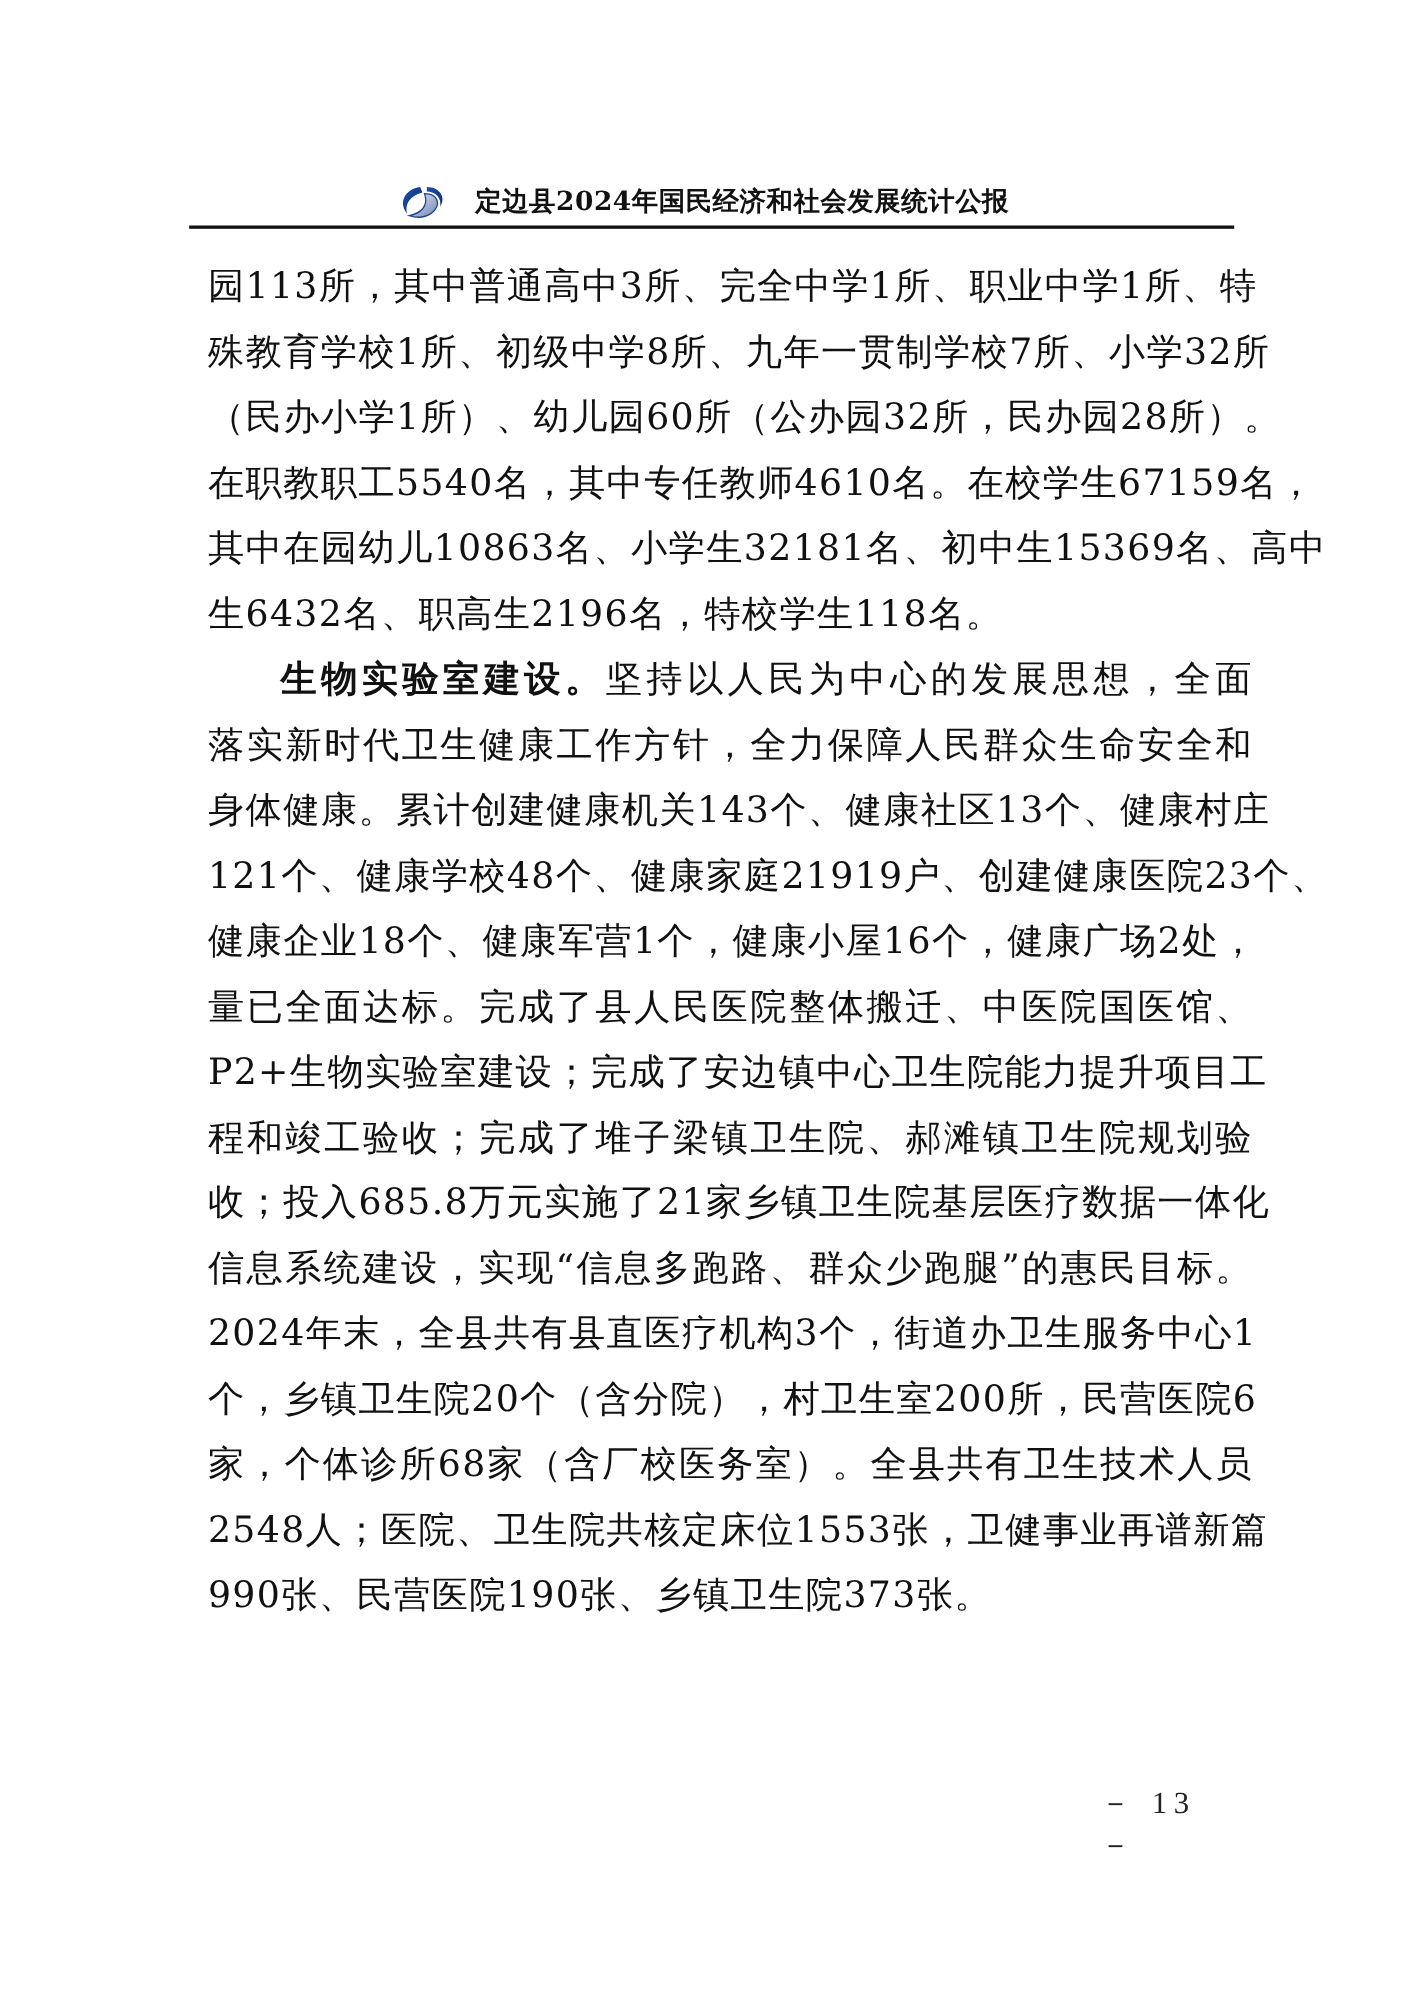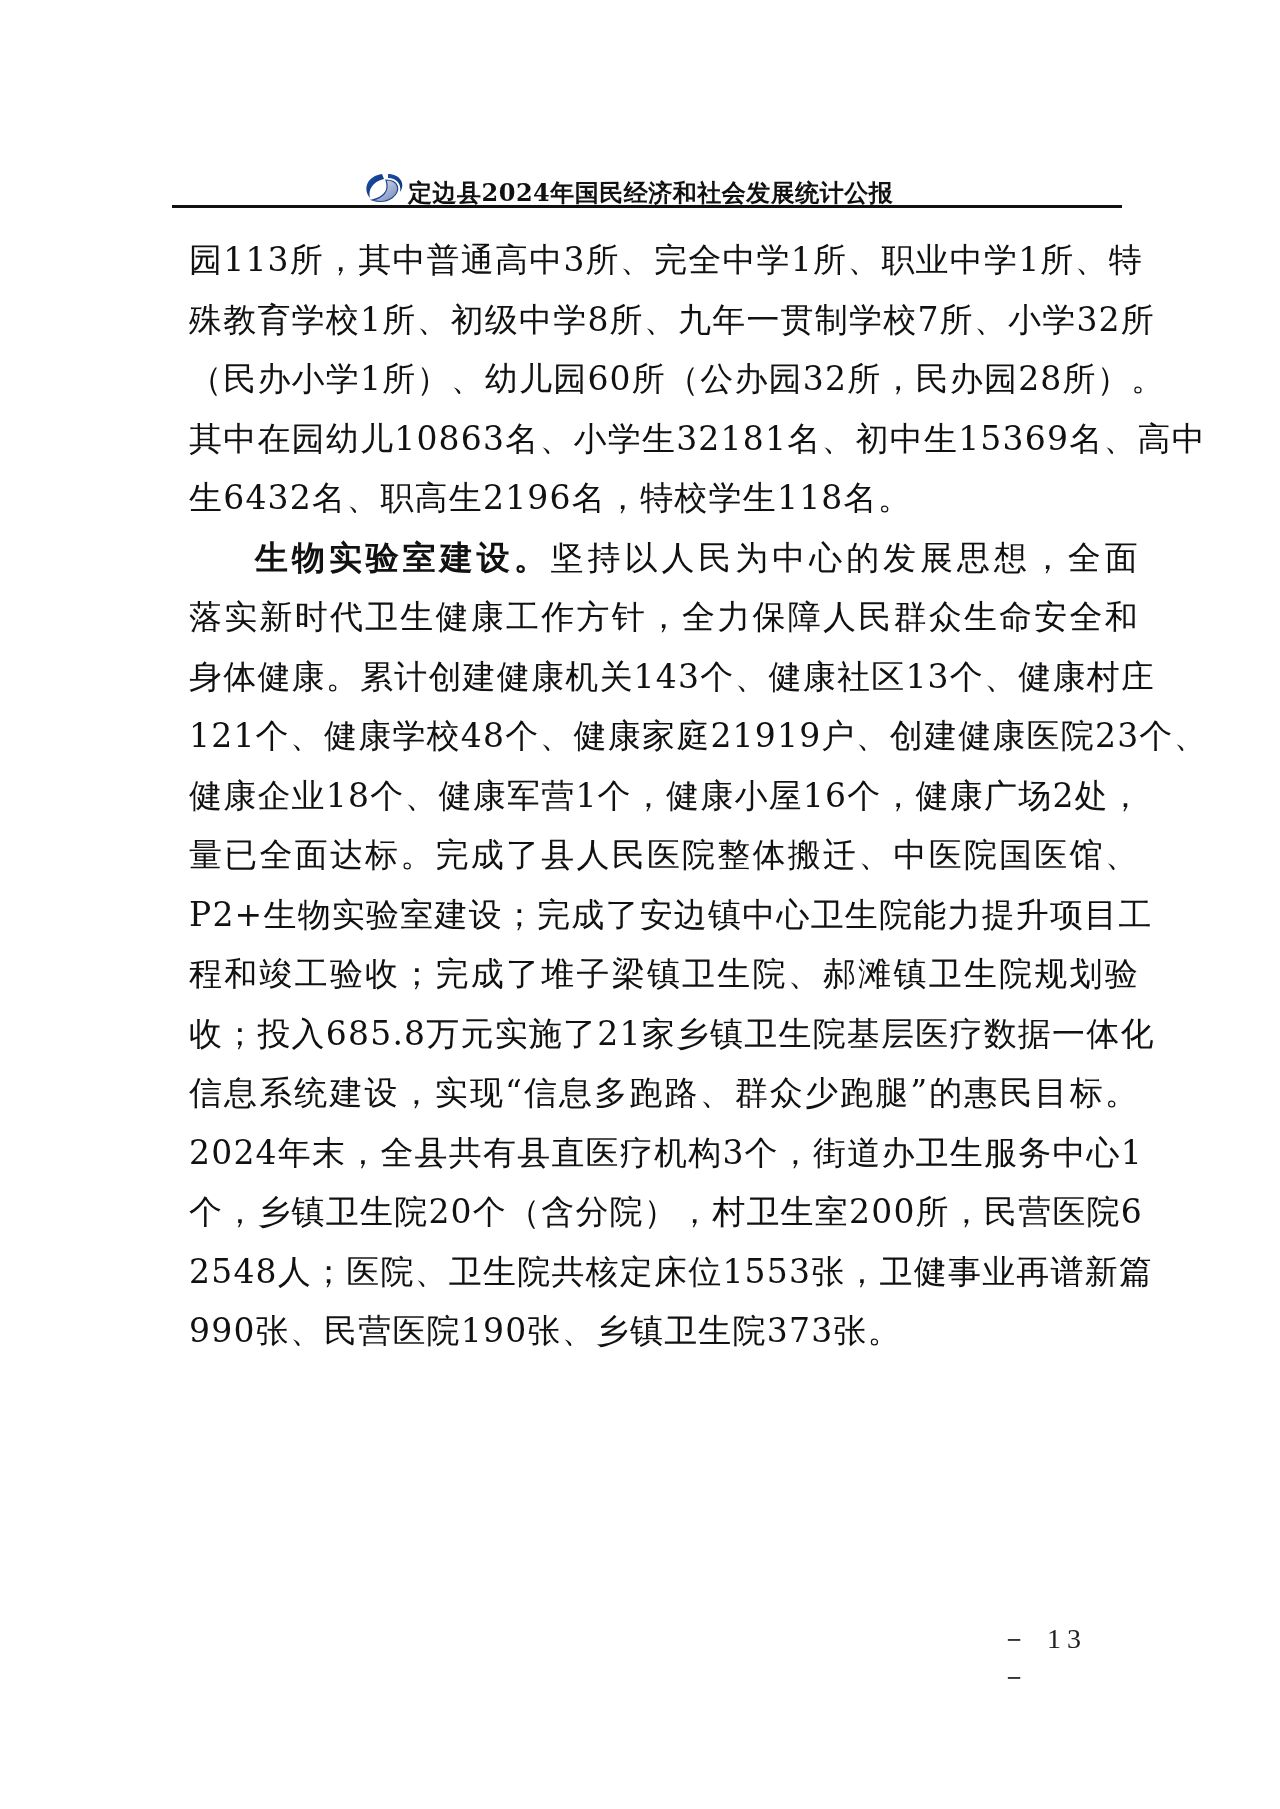"定边县2024年国民经济和社会发展统计公报" .header-title-wrap { align-items: flex-end -> none; gap: none -> 24px }
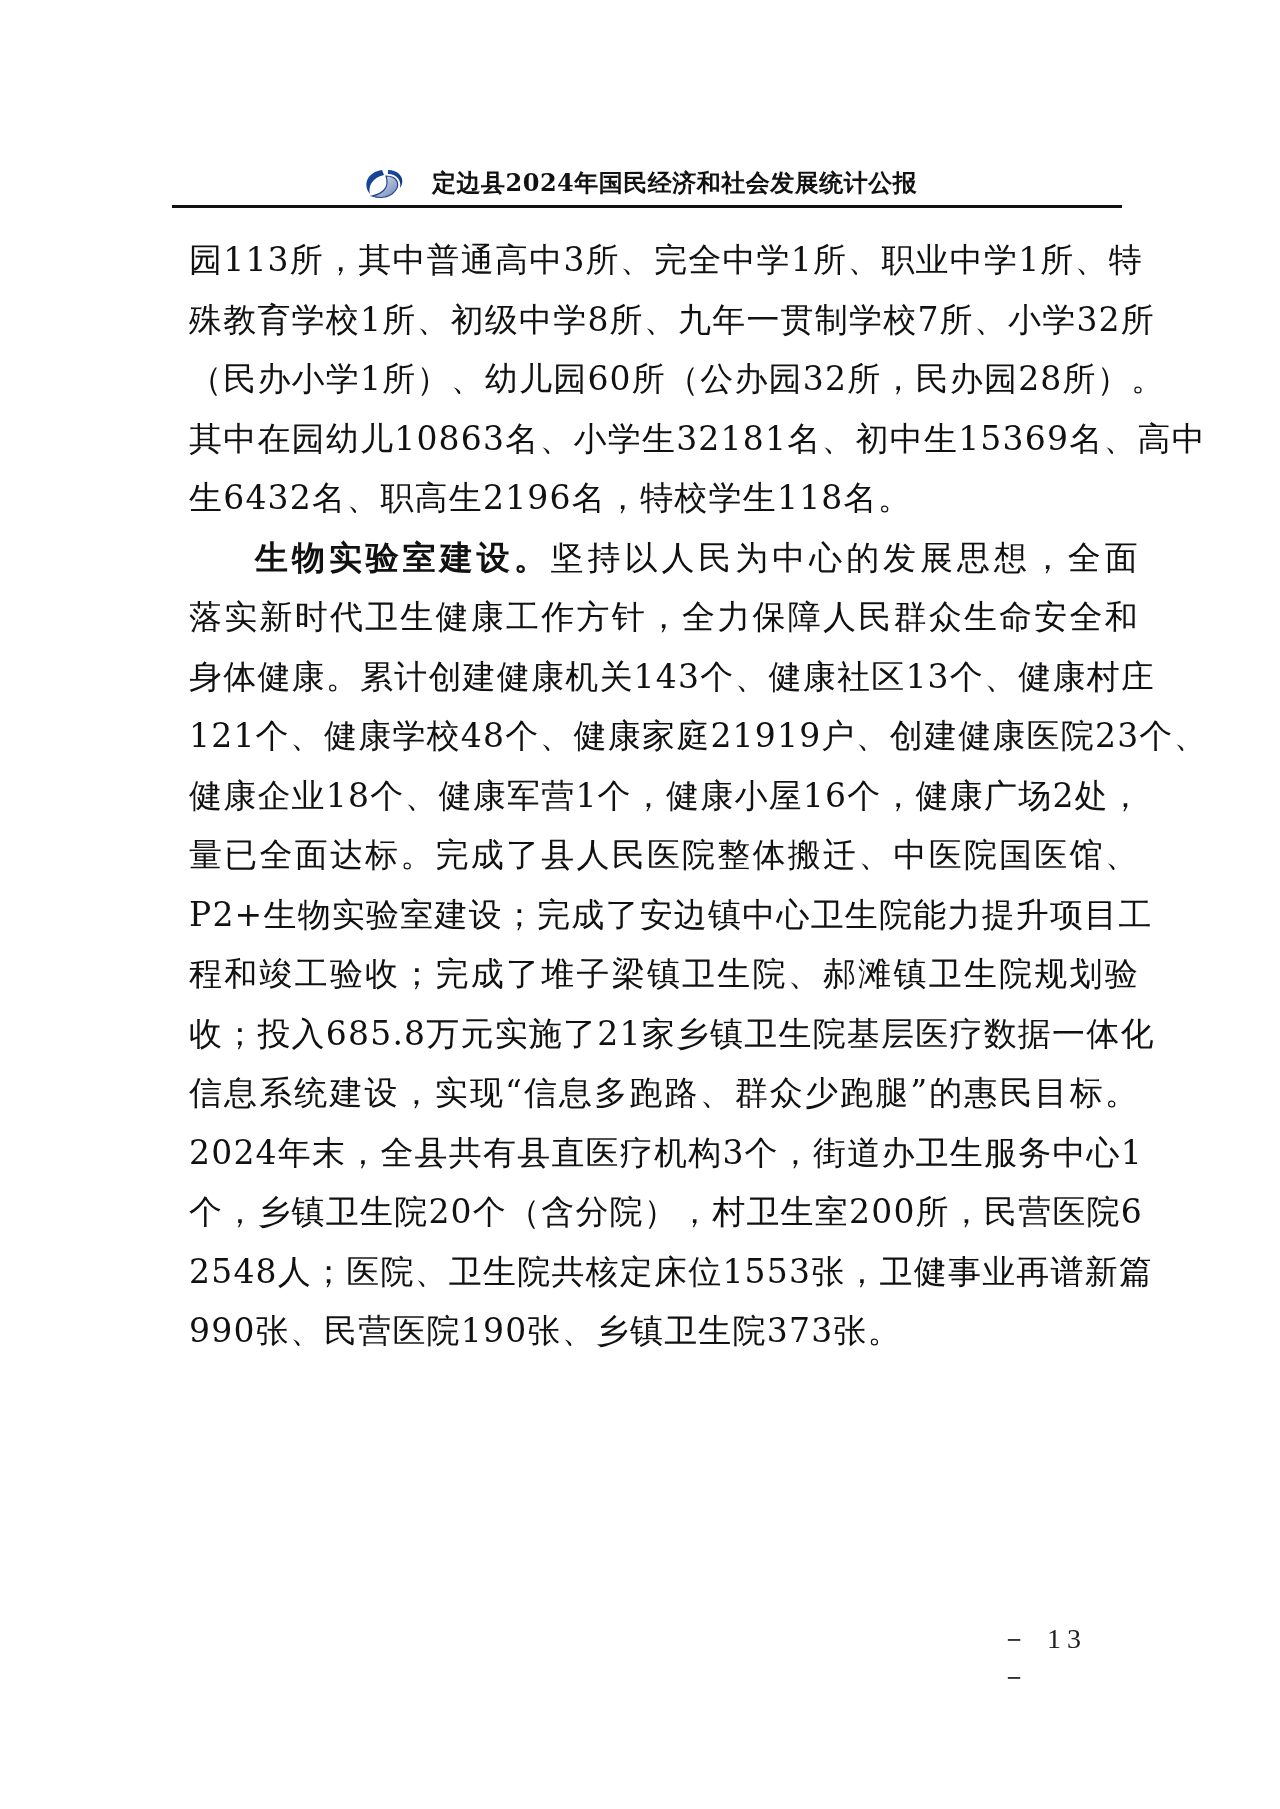"在职教职工5540名，其中专任教师4610名。在校学生67159名，" div.line { html: none -> <div>在职教职工5540名，其中专任教师4610名。在校学生67159名，</div> }
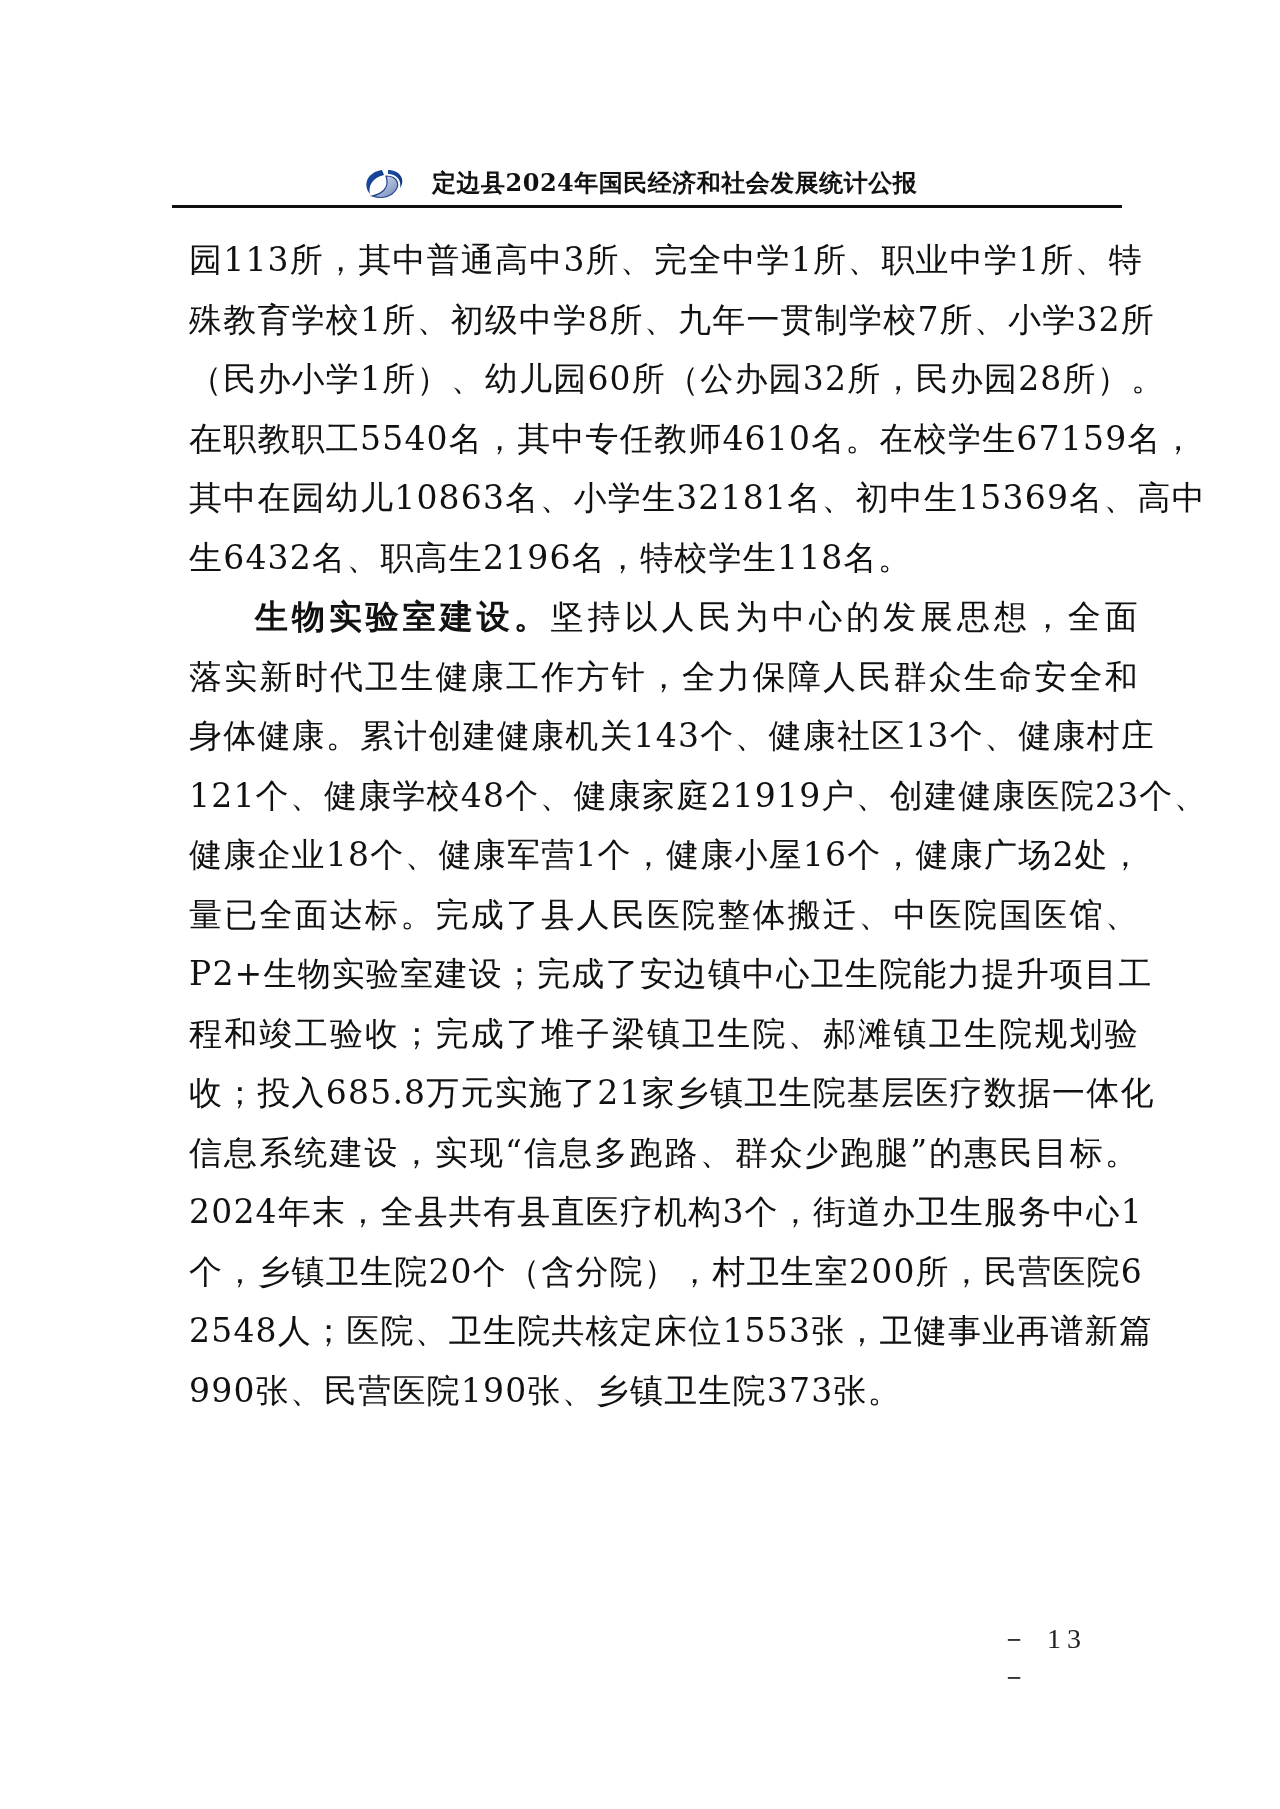"家，个体诊所68家（含厂校医务室）。全县共有卫生技术人员" div.line { html: none -> <div>家，个体诊所68家（含厂校医务室）。全县共有卫生技术人员</div> }
